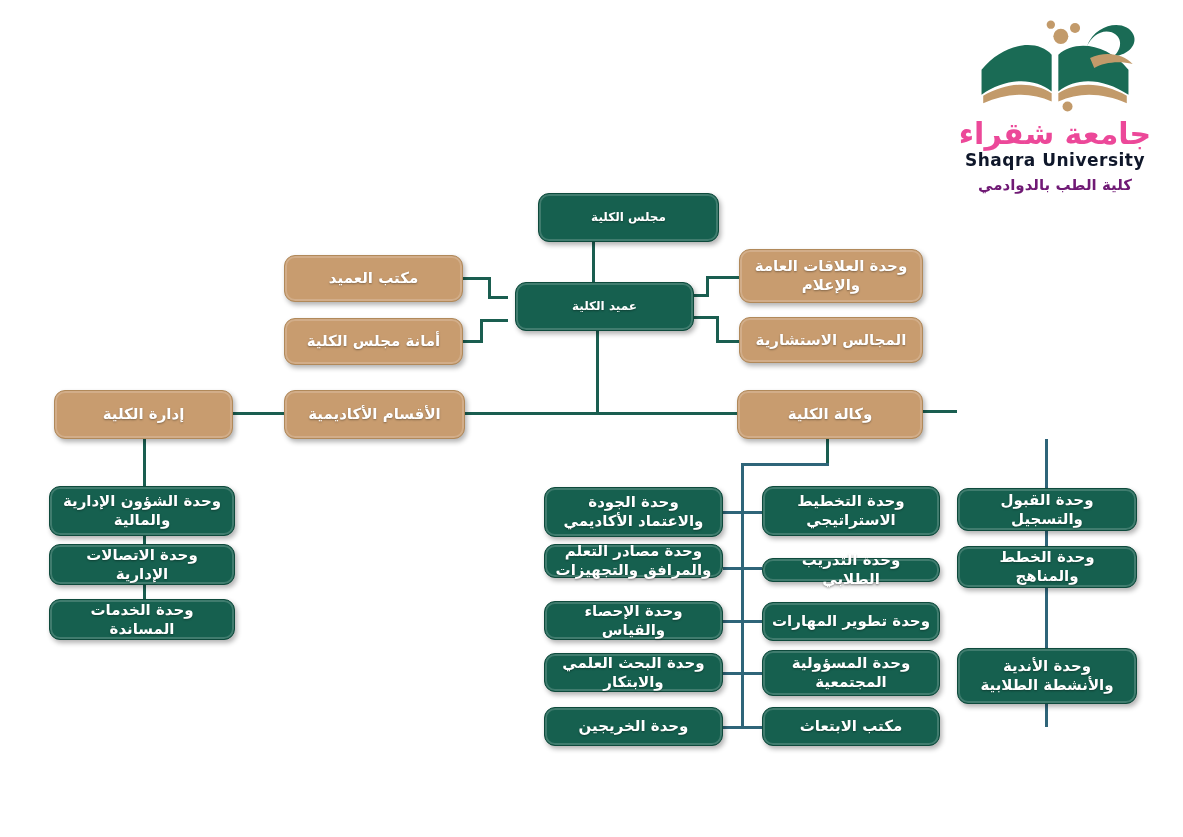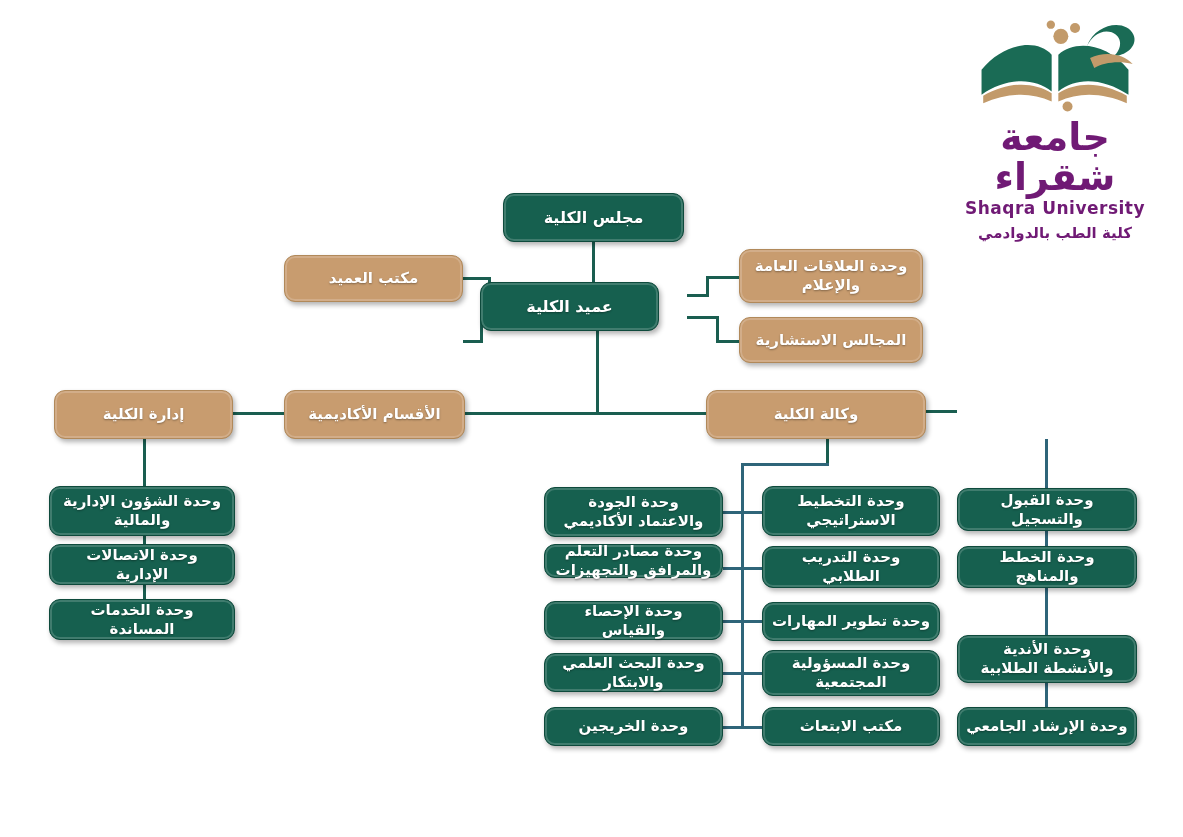"جامعة شقراء" #logo .ar { color: #701a75 -> #ec4899; font-size: 38px -> 30px }
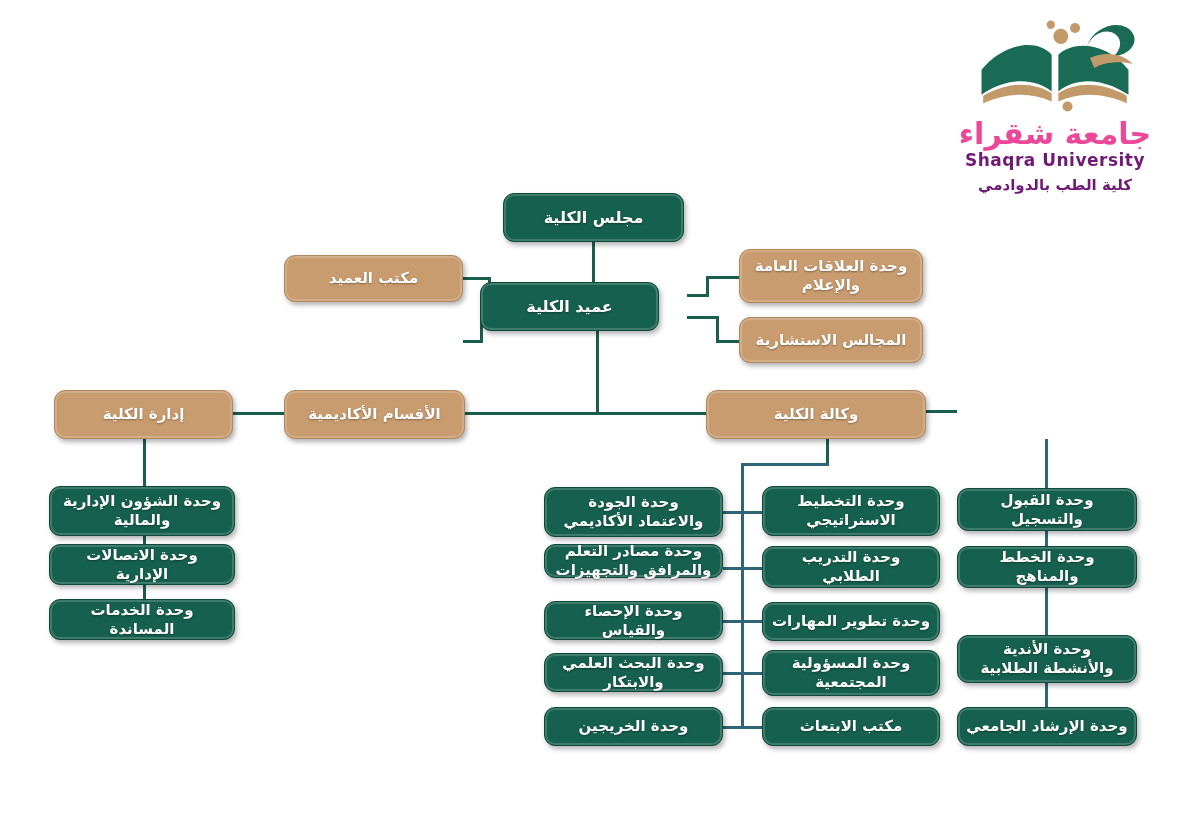"Shaqra University" #logo .en { color: #701a75 -> #0f172a }
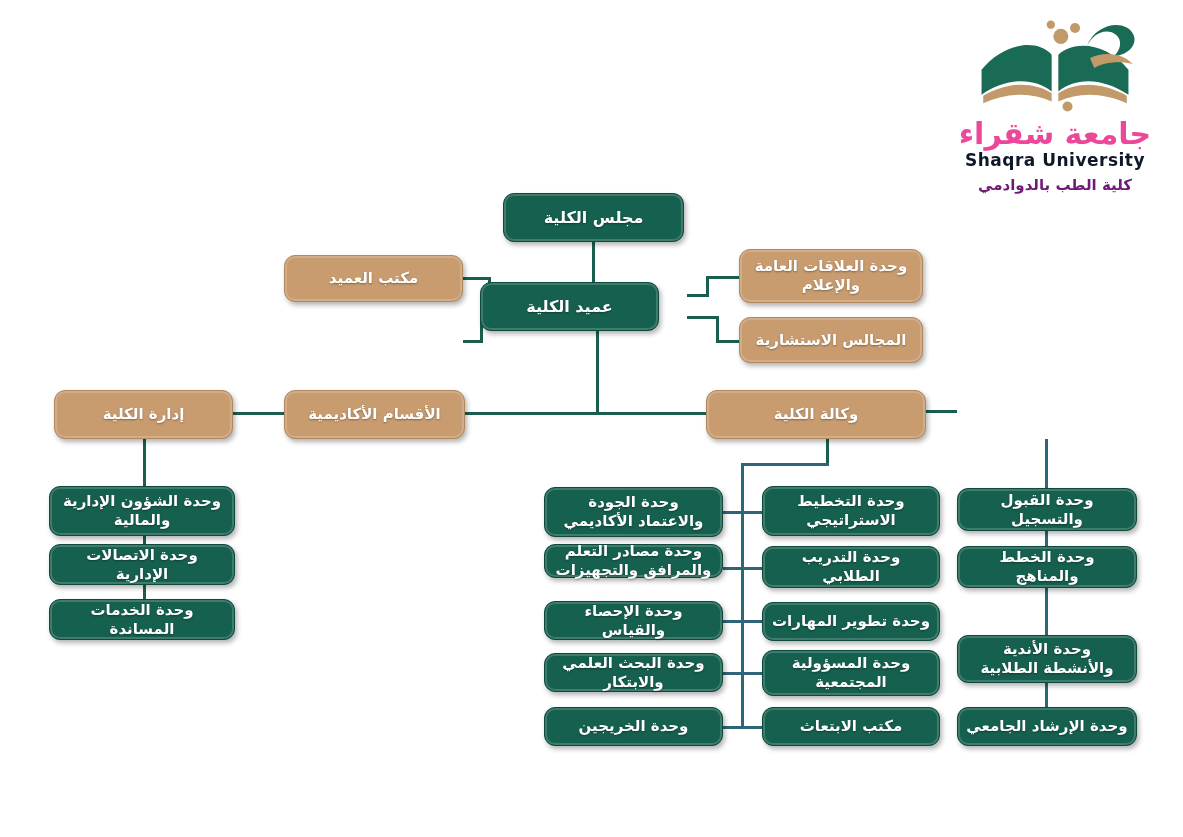"مجلس الكلية" .big { font-size: 16px -> 12px; margin-left: none -> 35px }
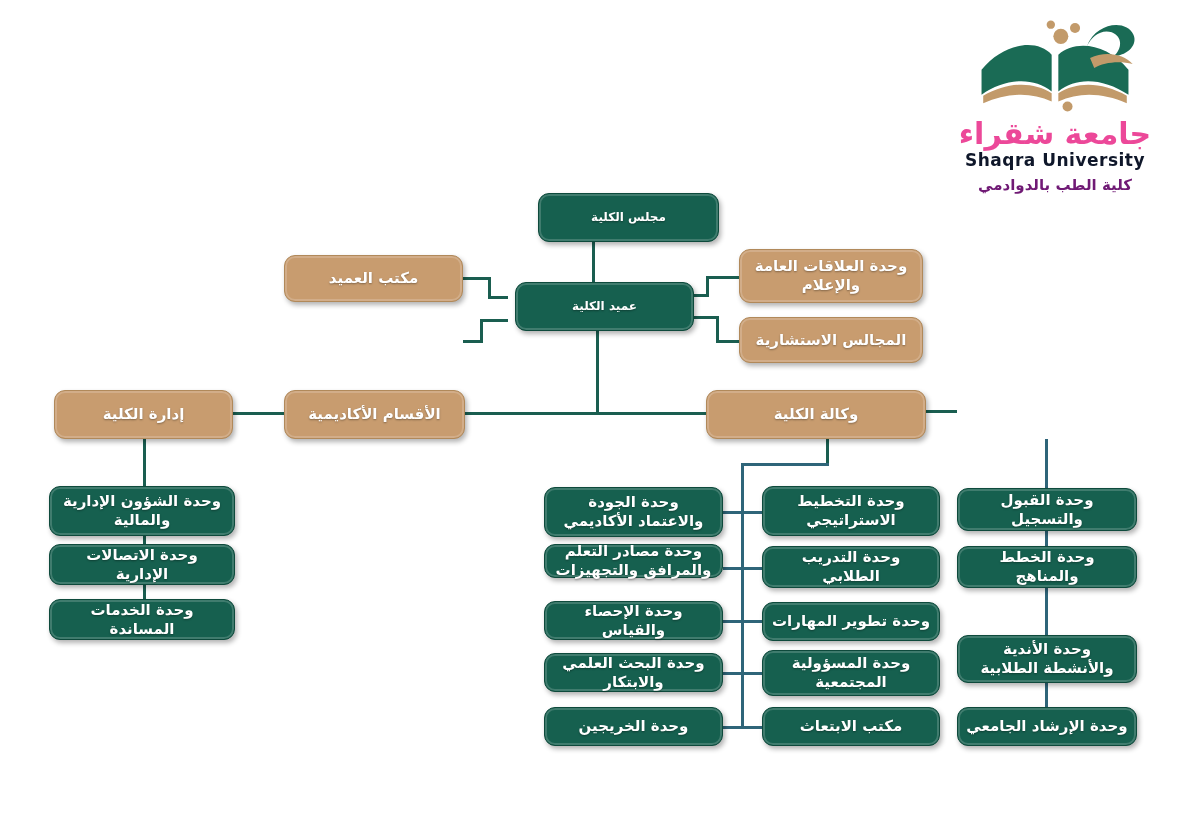"أمانة مجلس الكلية" div.node { html: none -> <div>أمانة مجلس الكلية</div> }
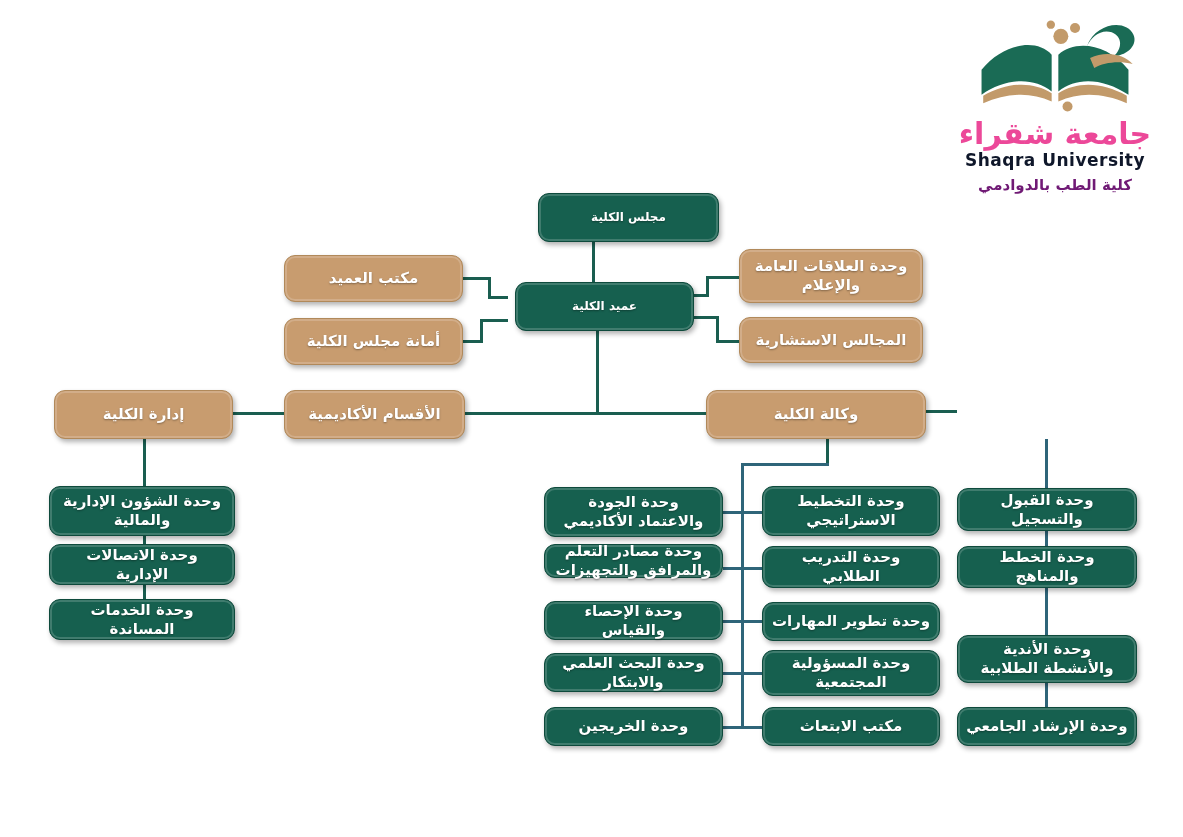"وكالة الكلية" div.node { left: 706px -> 737px; width: 220px -> 186px }
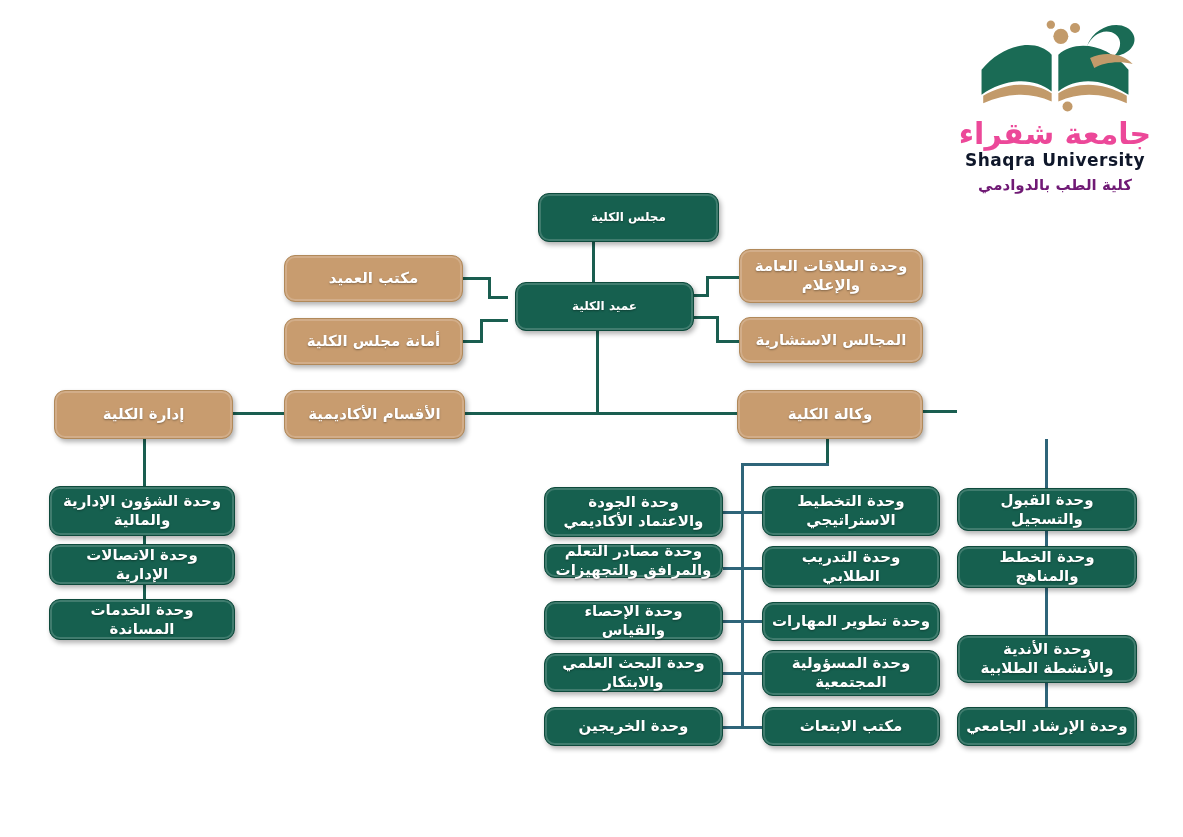"وحدة التدريب الطلابي" div.node { height: 42px -> 24px; top: 546px -> 558px }
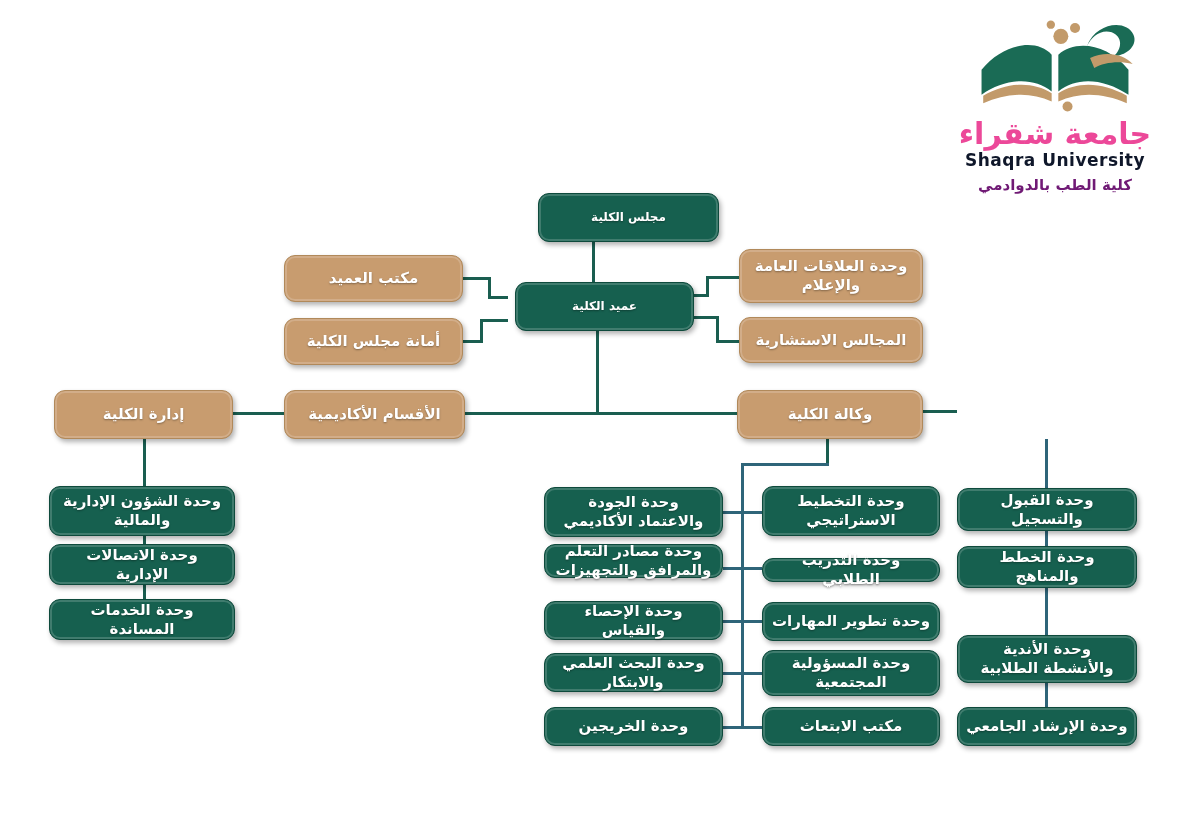"وحدة الأندية والأنشطة الطلابية" div.node { height: 48px -> 56px; top: 635px -> 648px }
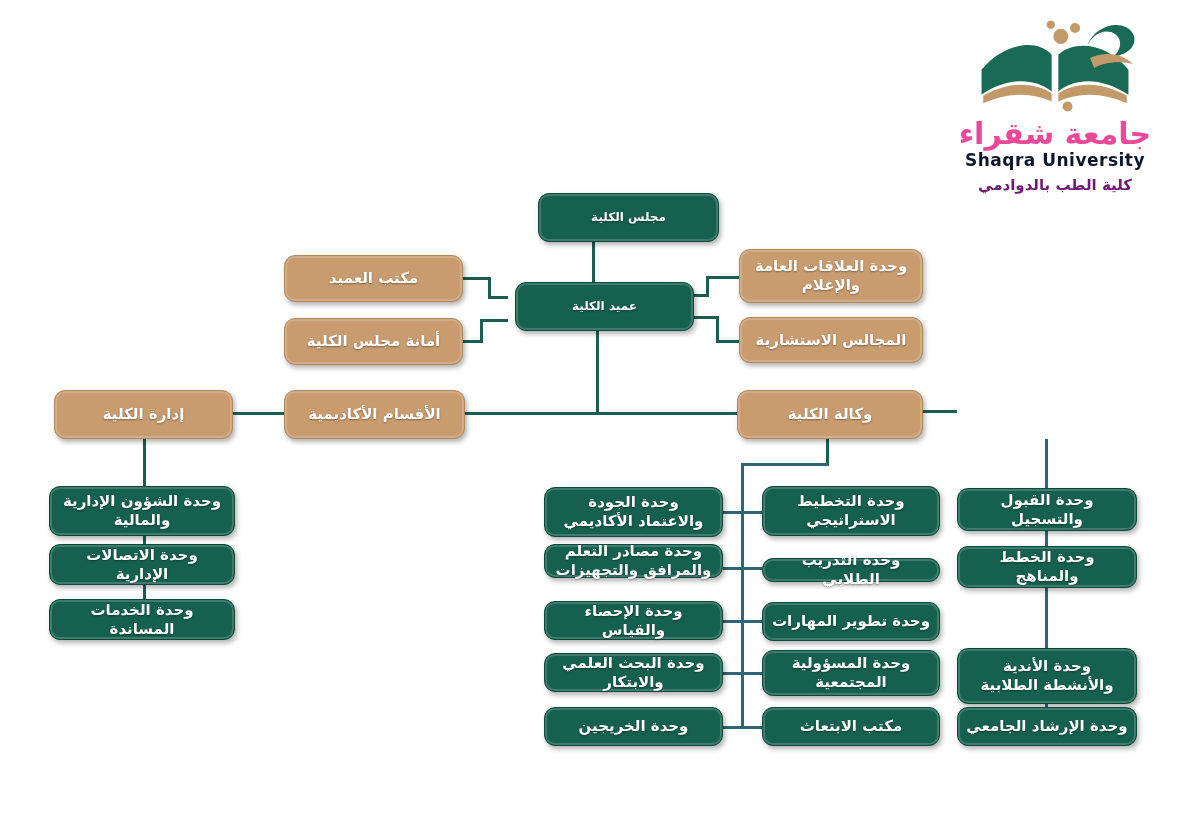"وحدة الإرشاد الجامعي" div.node { html: <div>وحدة الإرشاد الجامعي</div> -> none }
